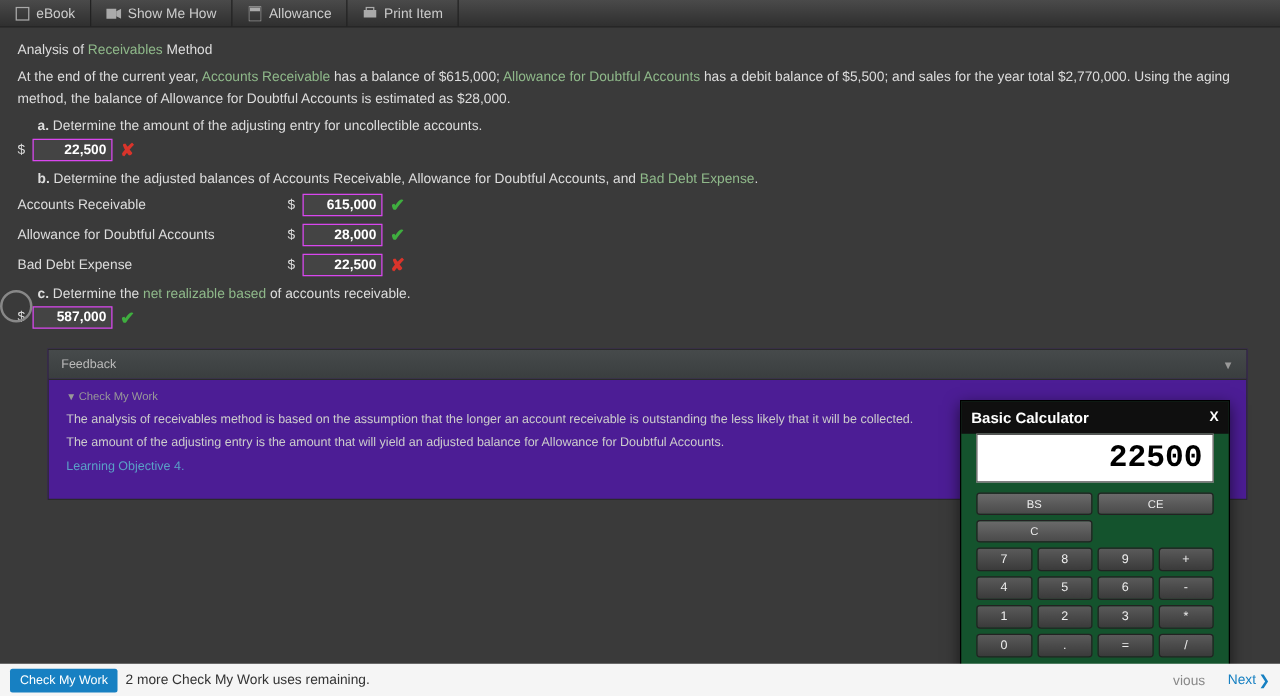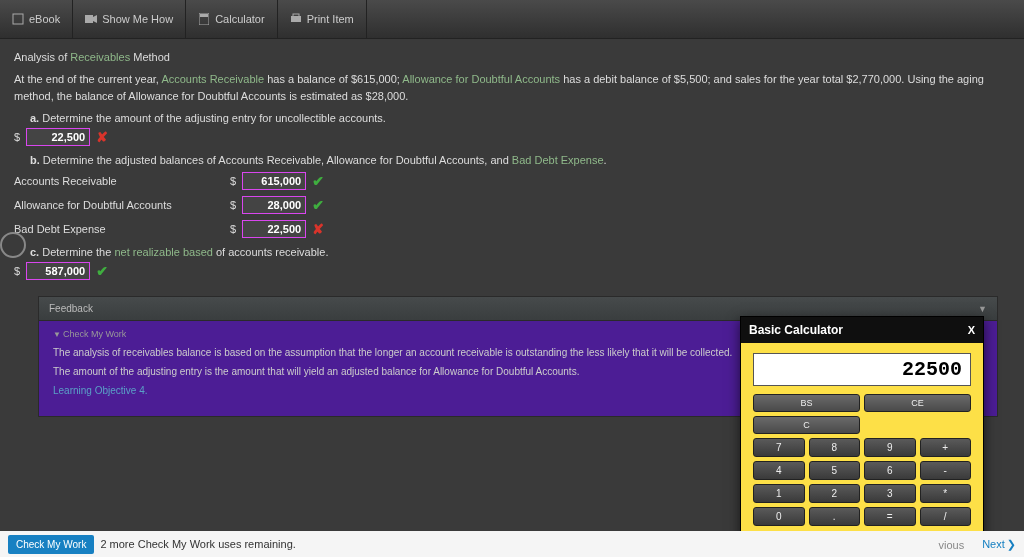"eBook" .topbar { height: 39px -> 22px }
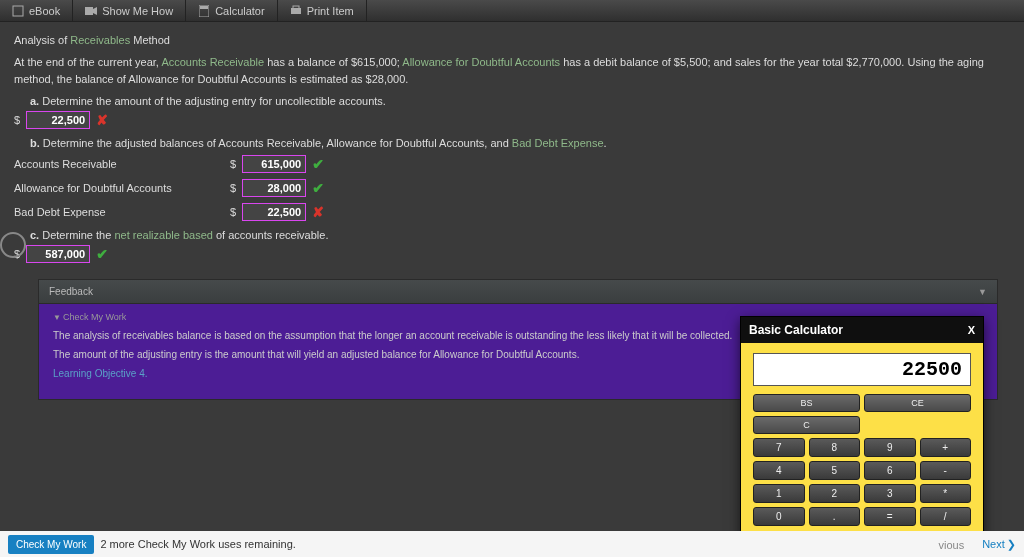"Calculator" span { text: Calculator -> Allowance }
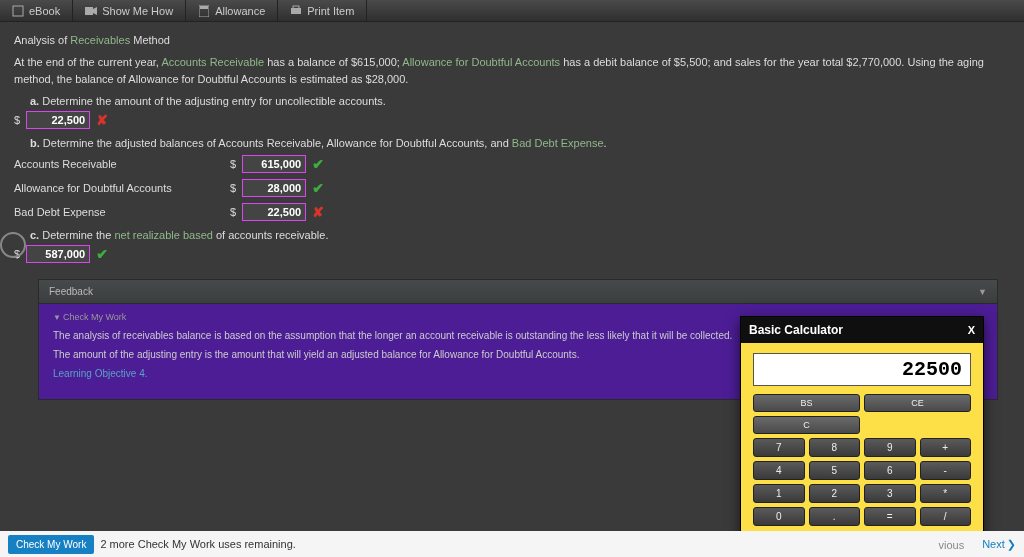"The analysis of receivables balance" p { text: balance -> method }
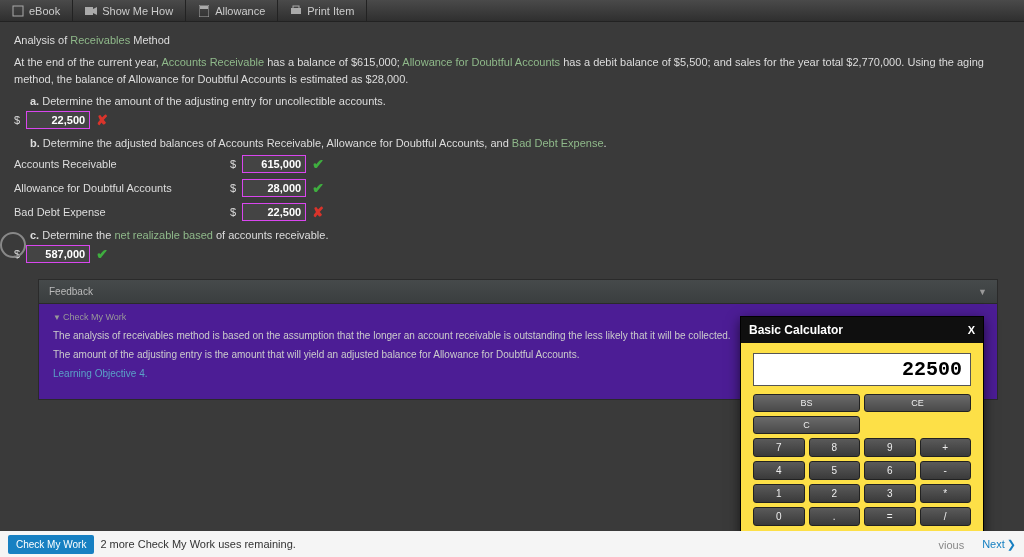"Basic Calculator" .calculator { background: #fde047 -> #14532d; width: 244px -> 216px }
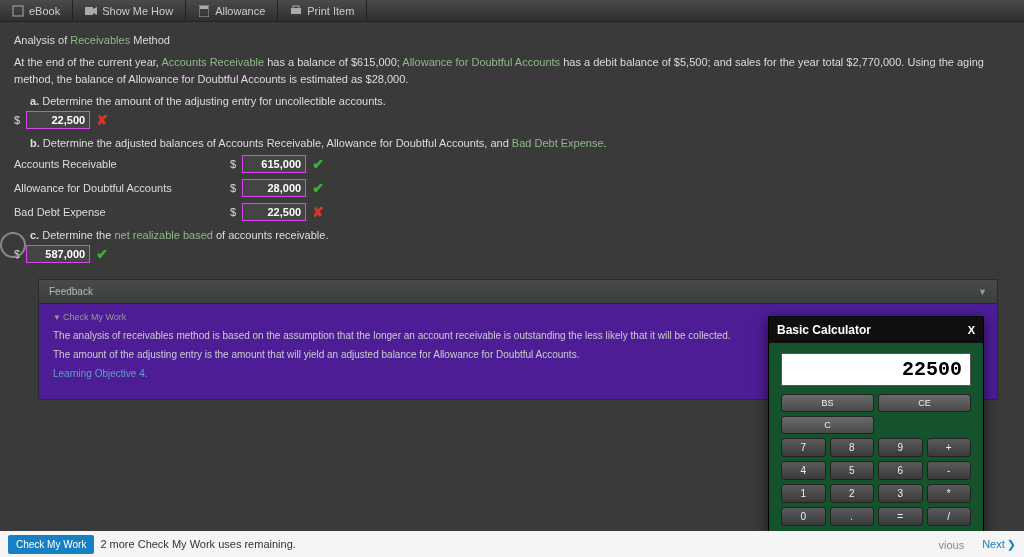"22500" .calc-display { font-size: 20px -> 25px; margin: 10px 12px 8px -> 0 12px 8px }
